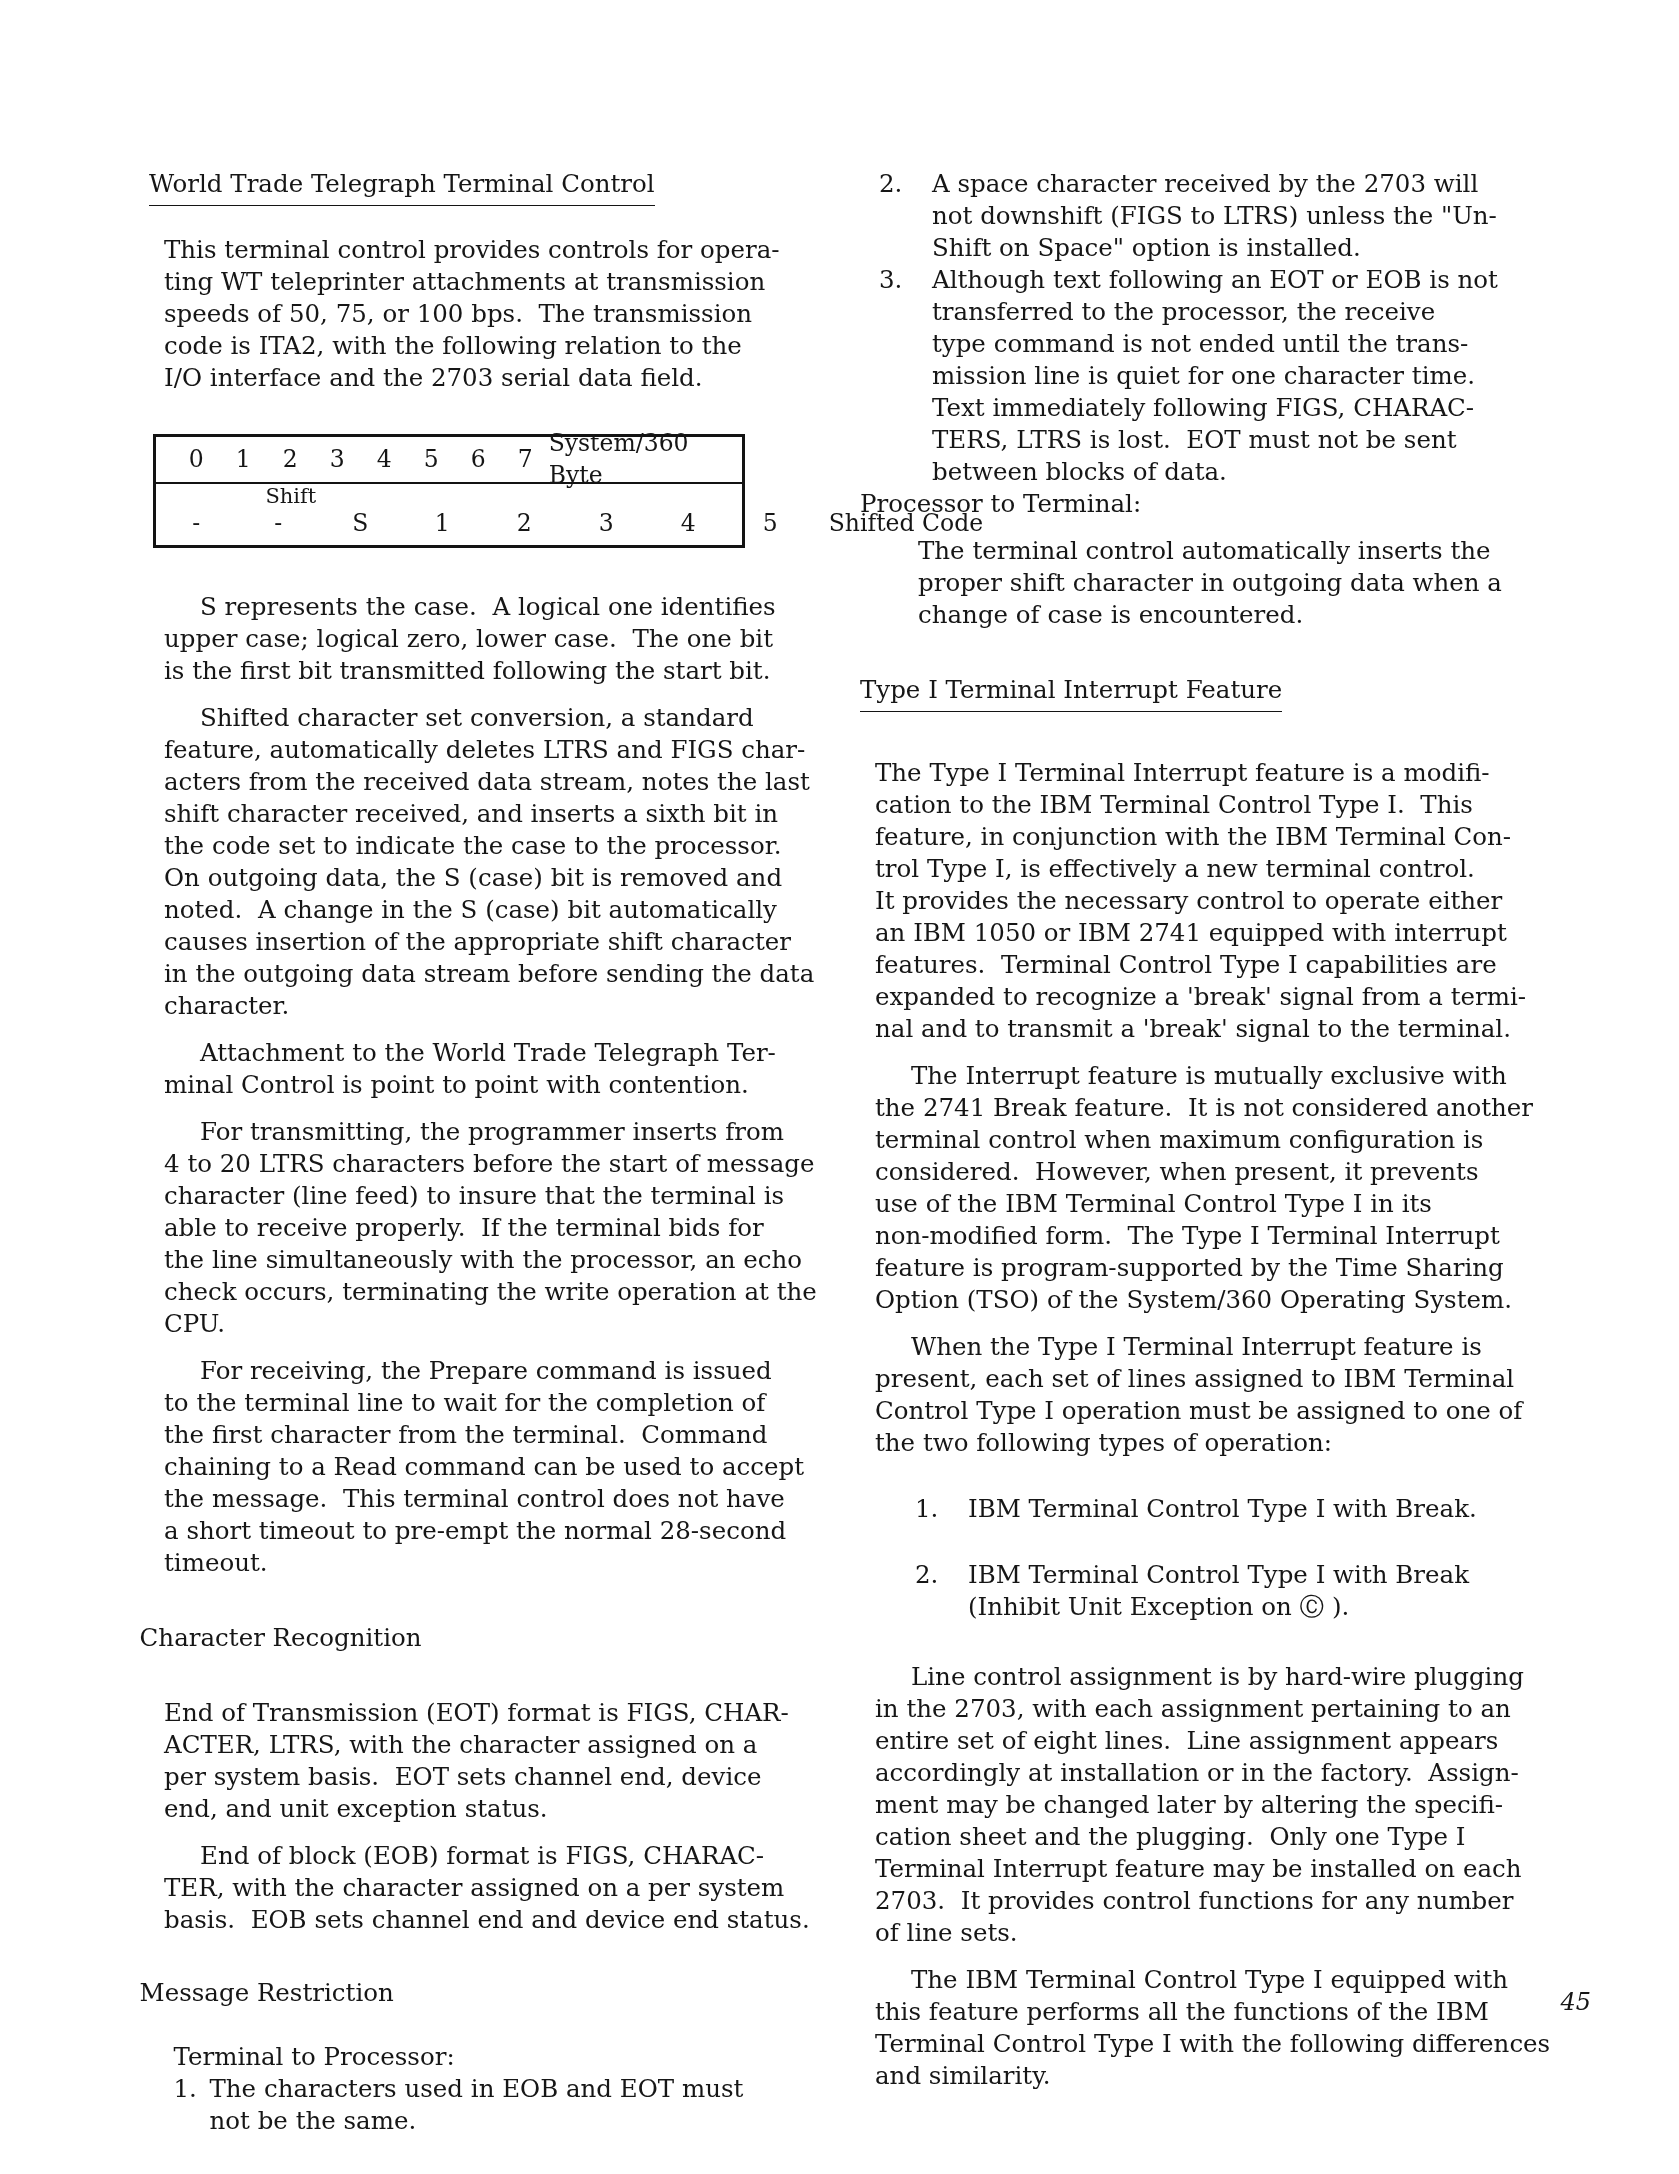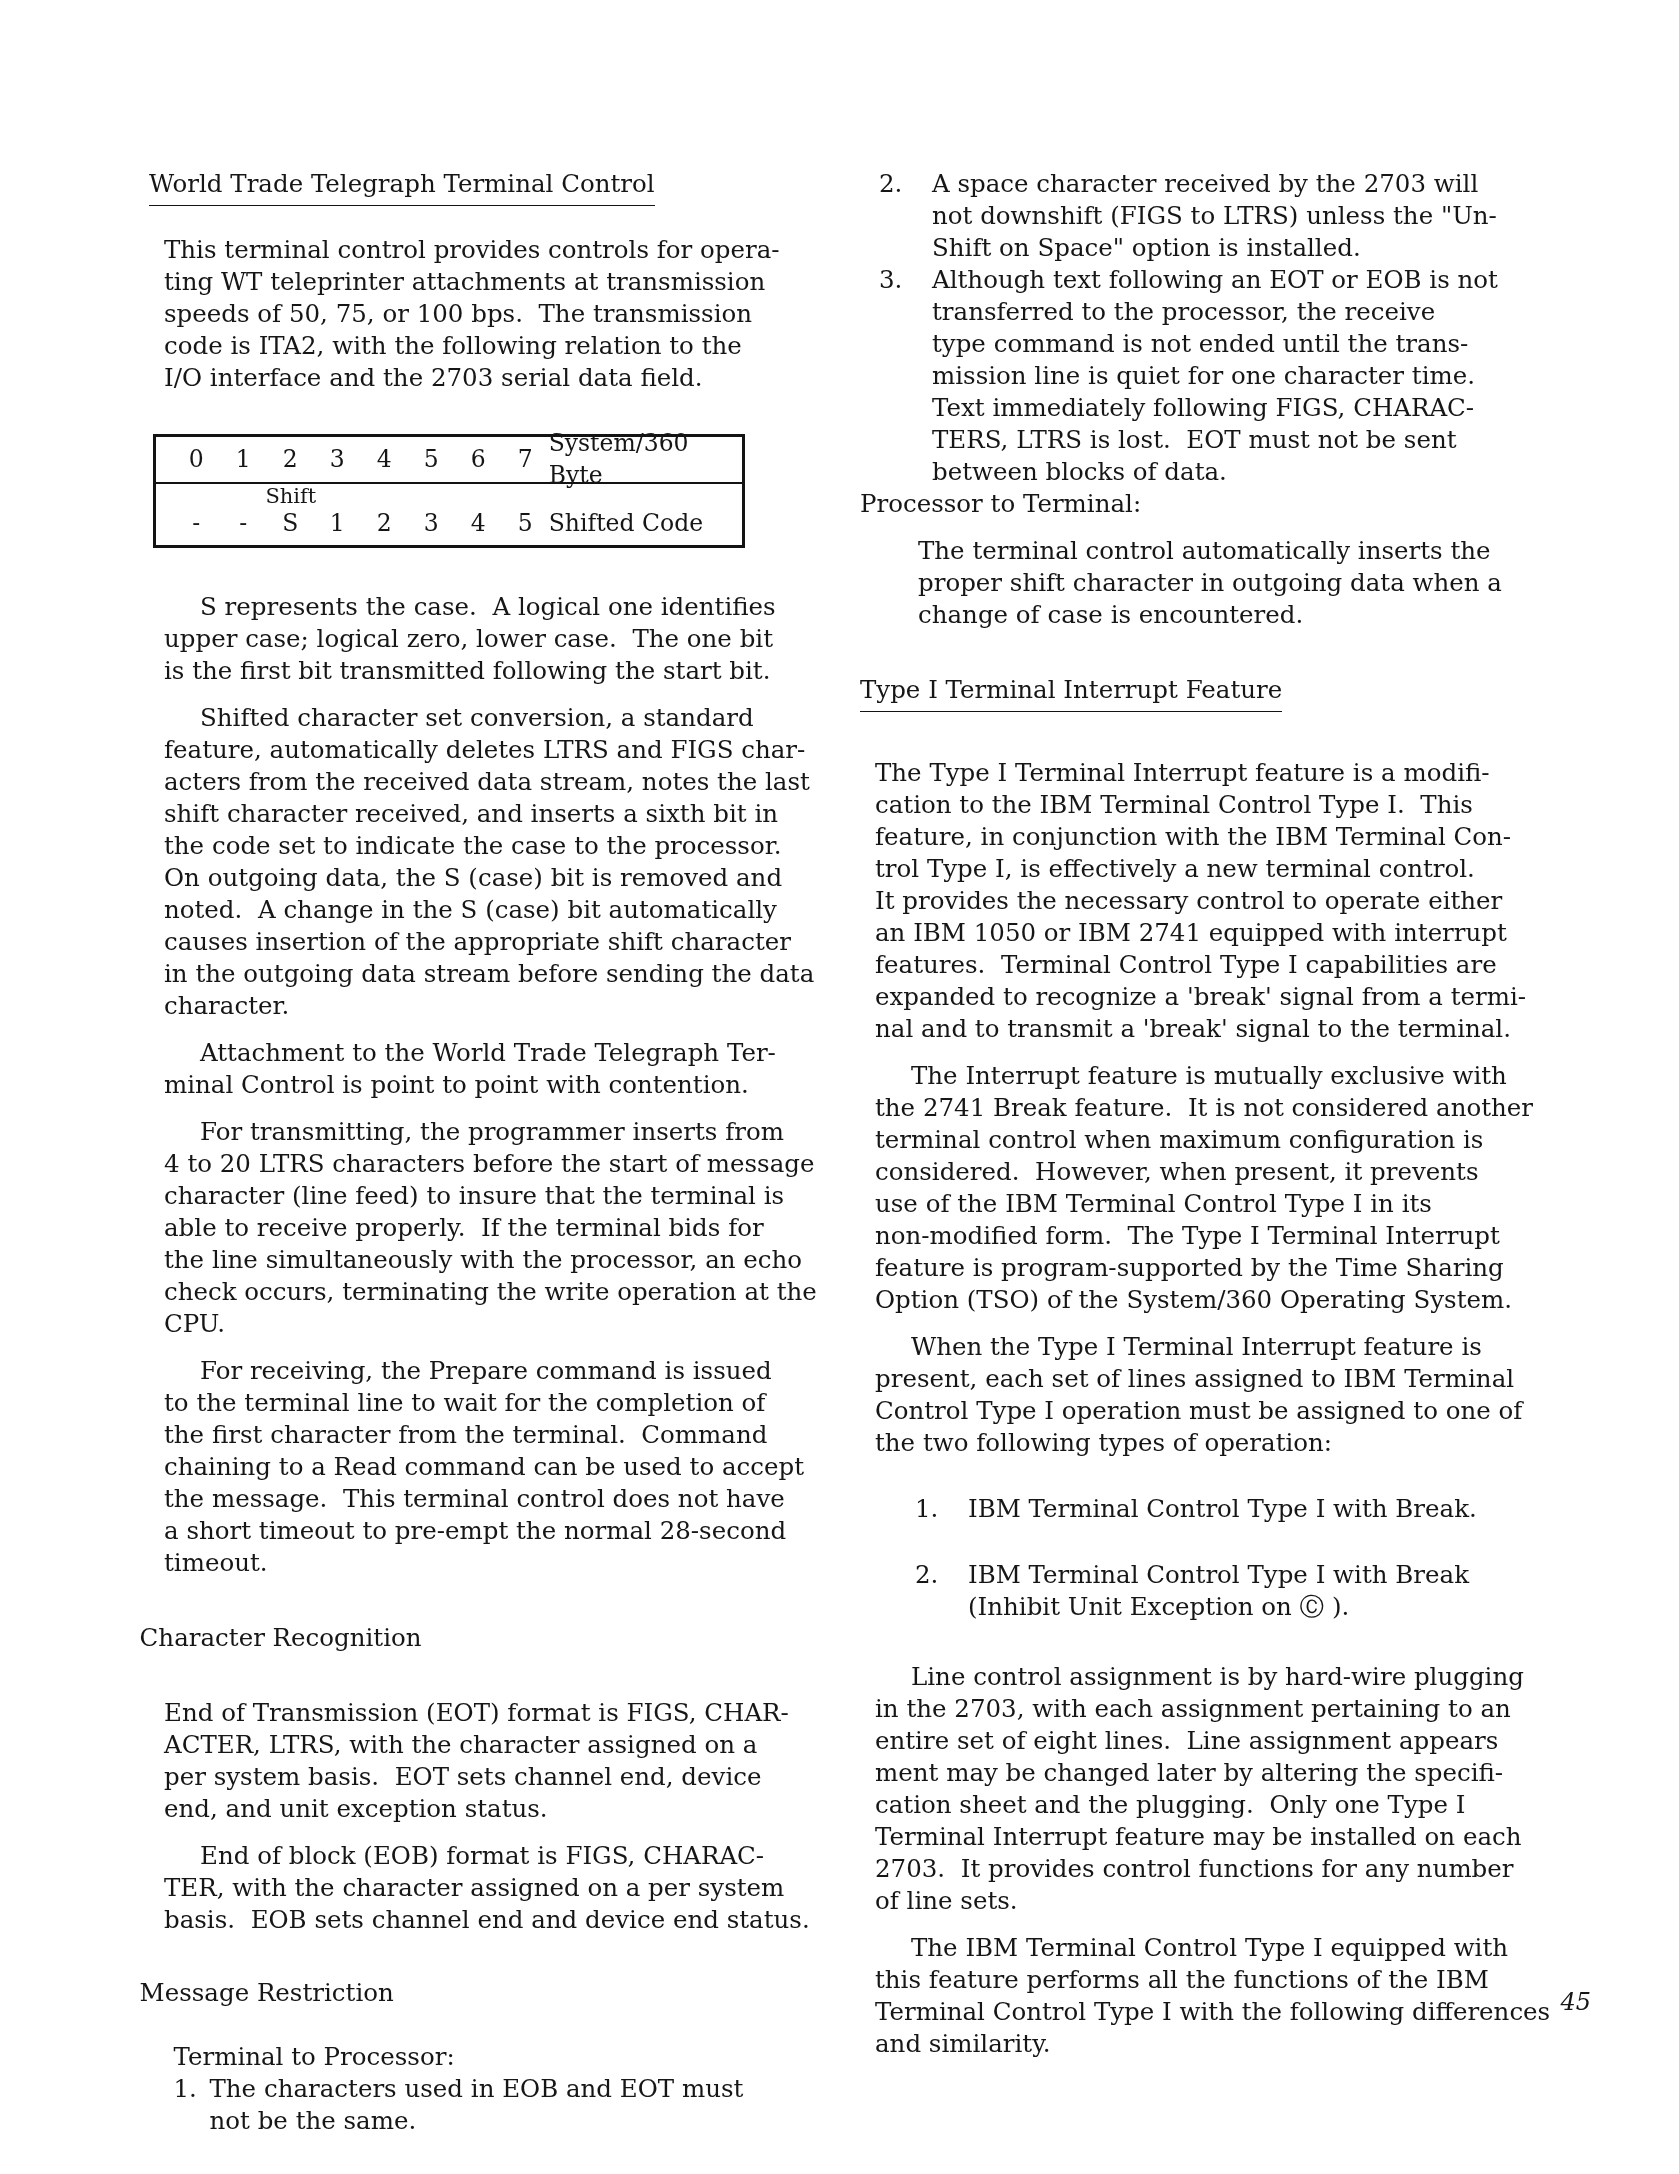"Shift" .bt-row.r2 { gap: none -> 35px }
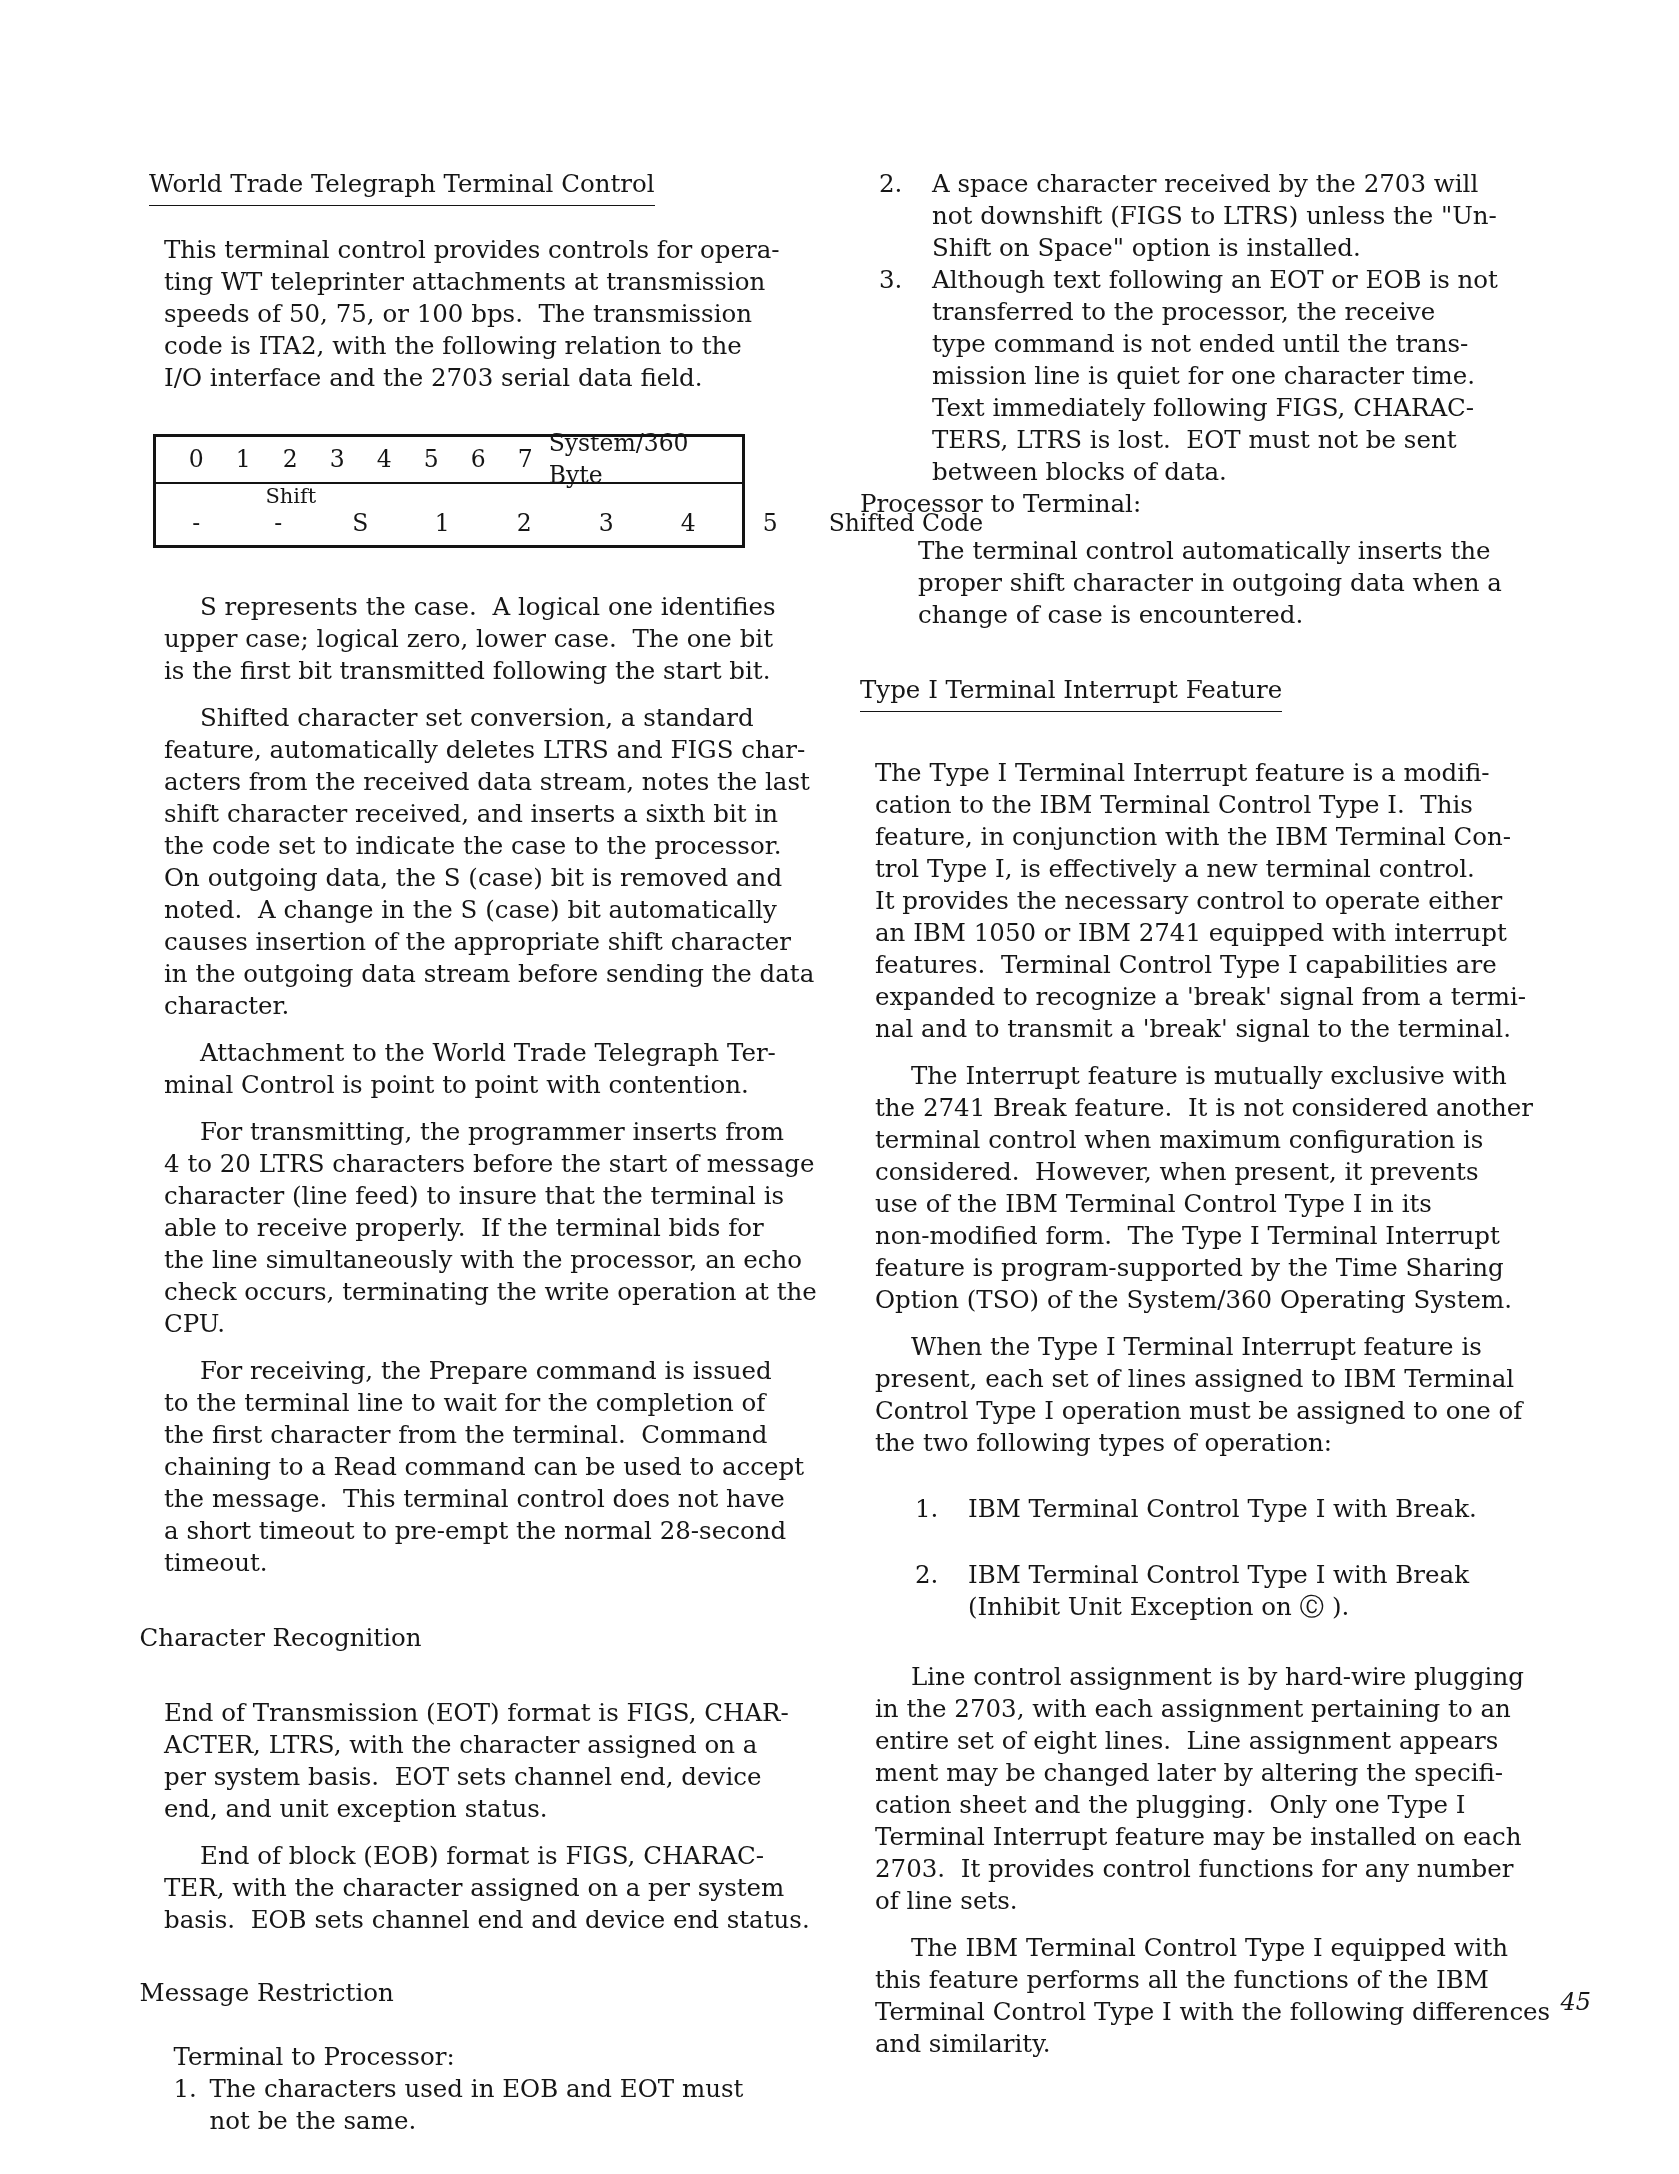"accordingly at installation or in" div.ln { html: none -> <div>accordingly at installation or in the factory. Assign-</div> }
